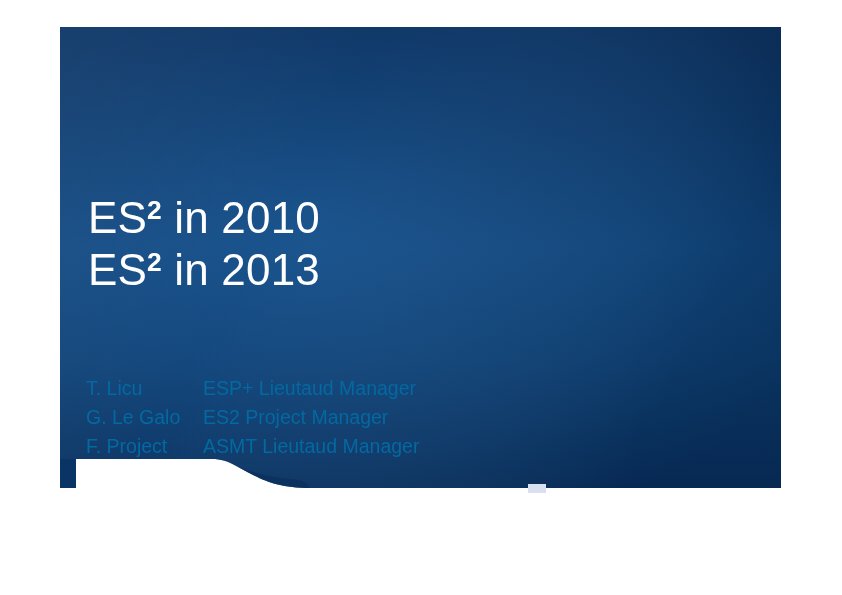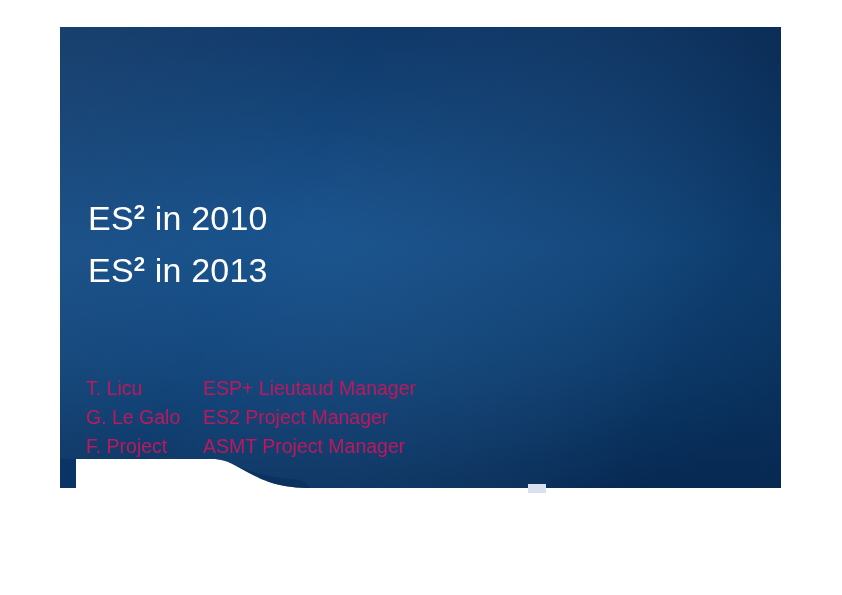"ES2 in 2010" .title-line { font-size: 34px -> 44px }
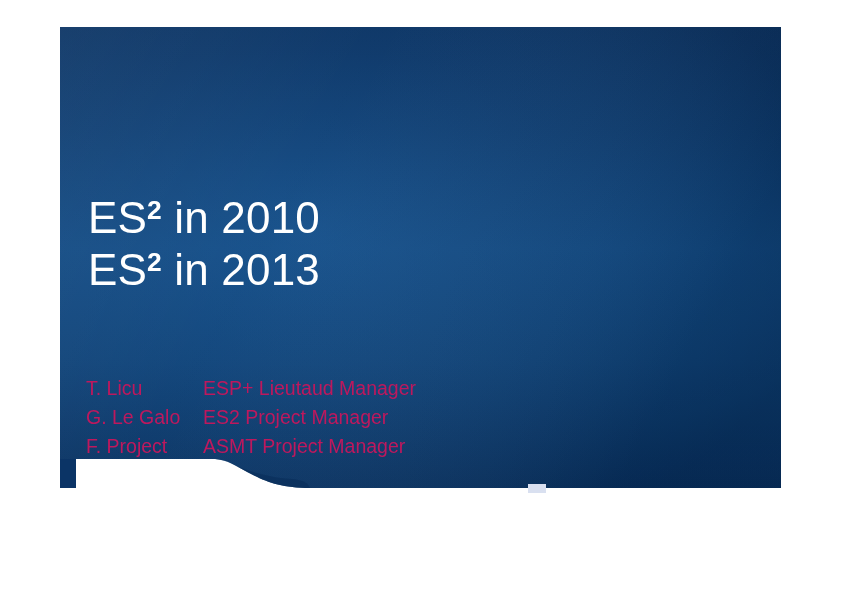"T. Licu" .author-row { color: #be185d -> #0369a1 }
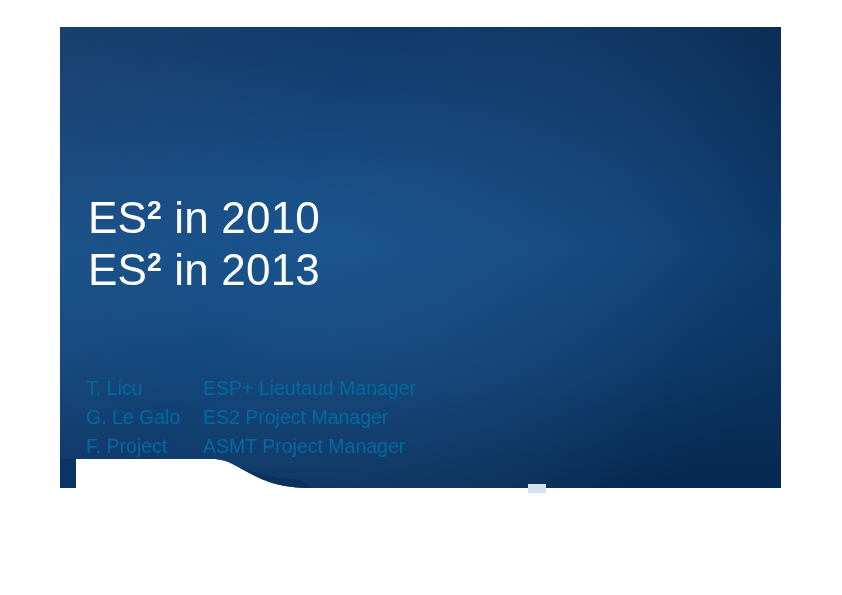"ASMT Project Manager" span.author-role { text: Project -> Lieutaud }
